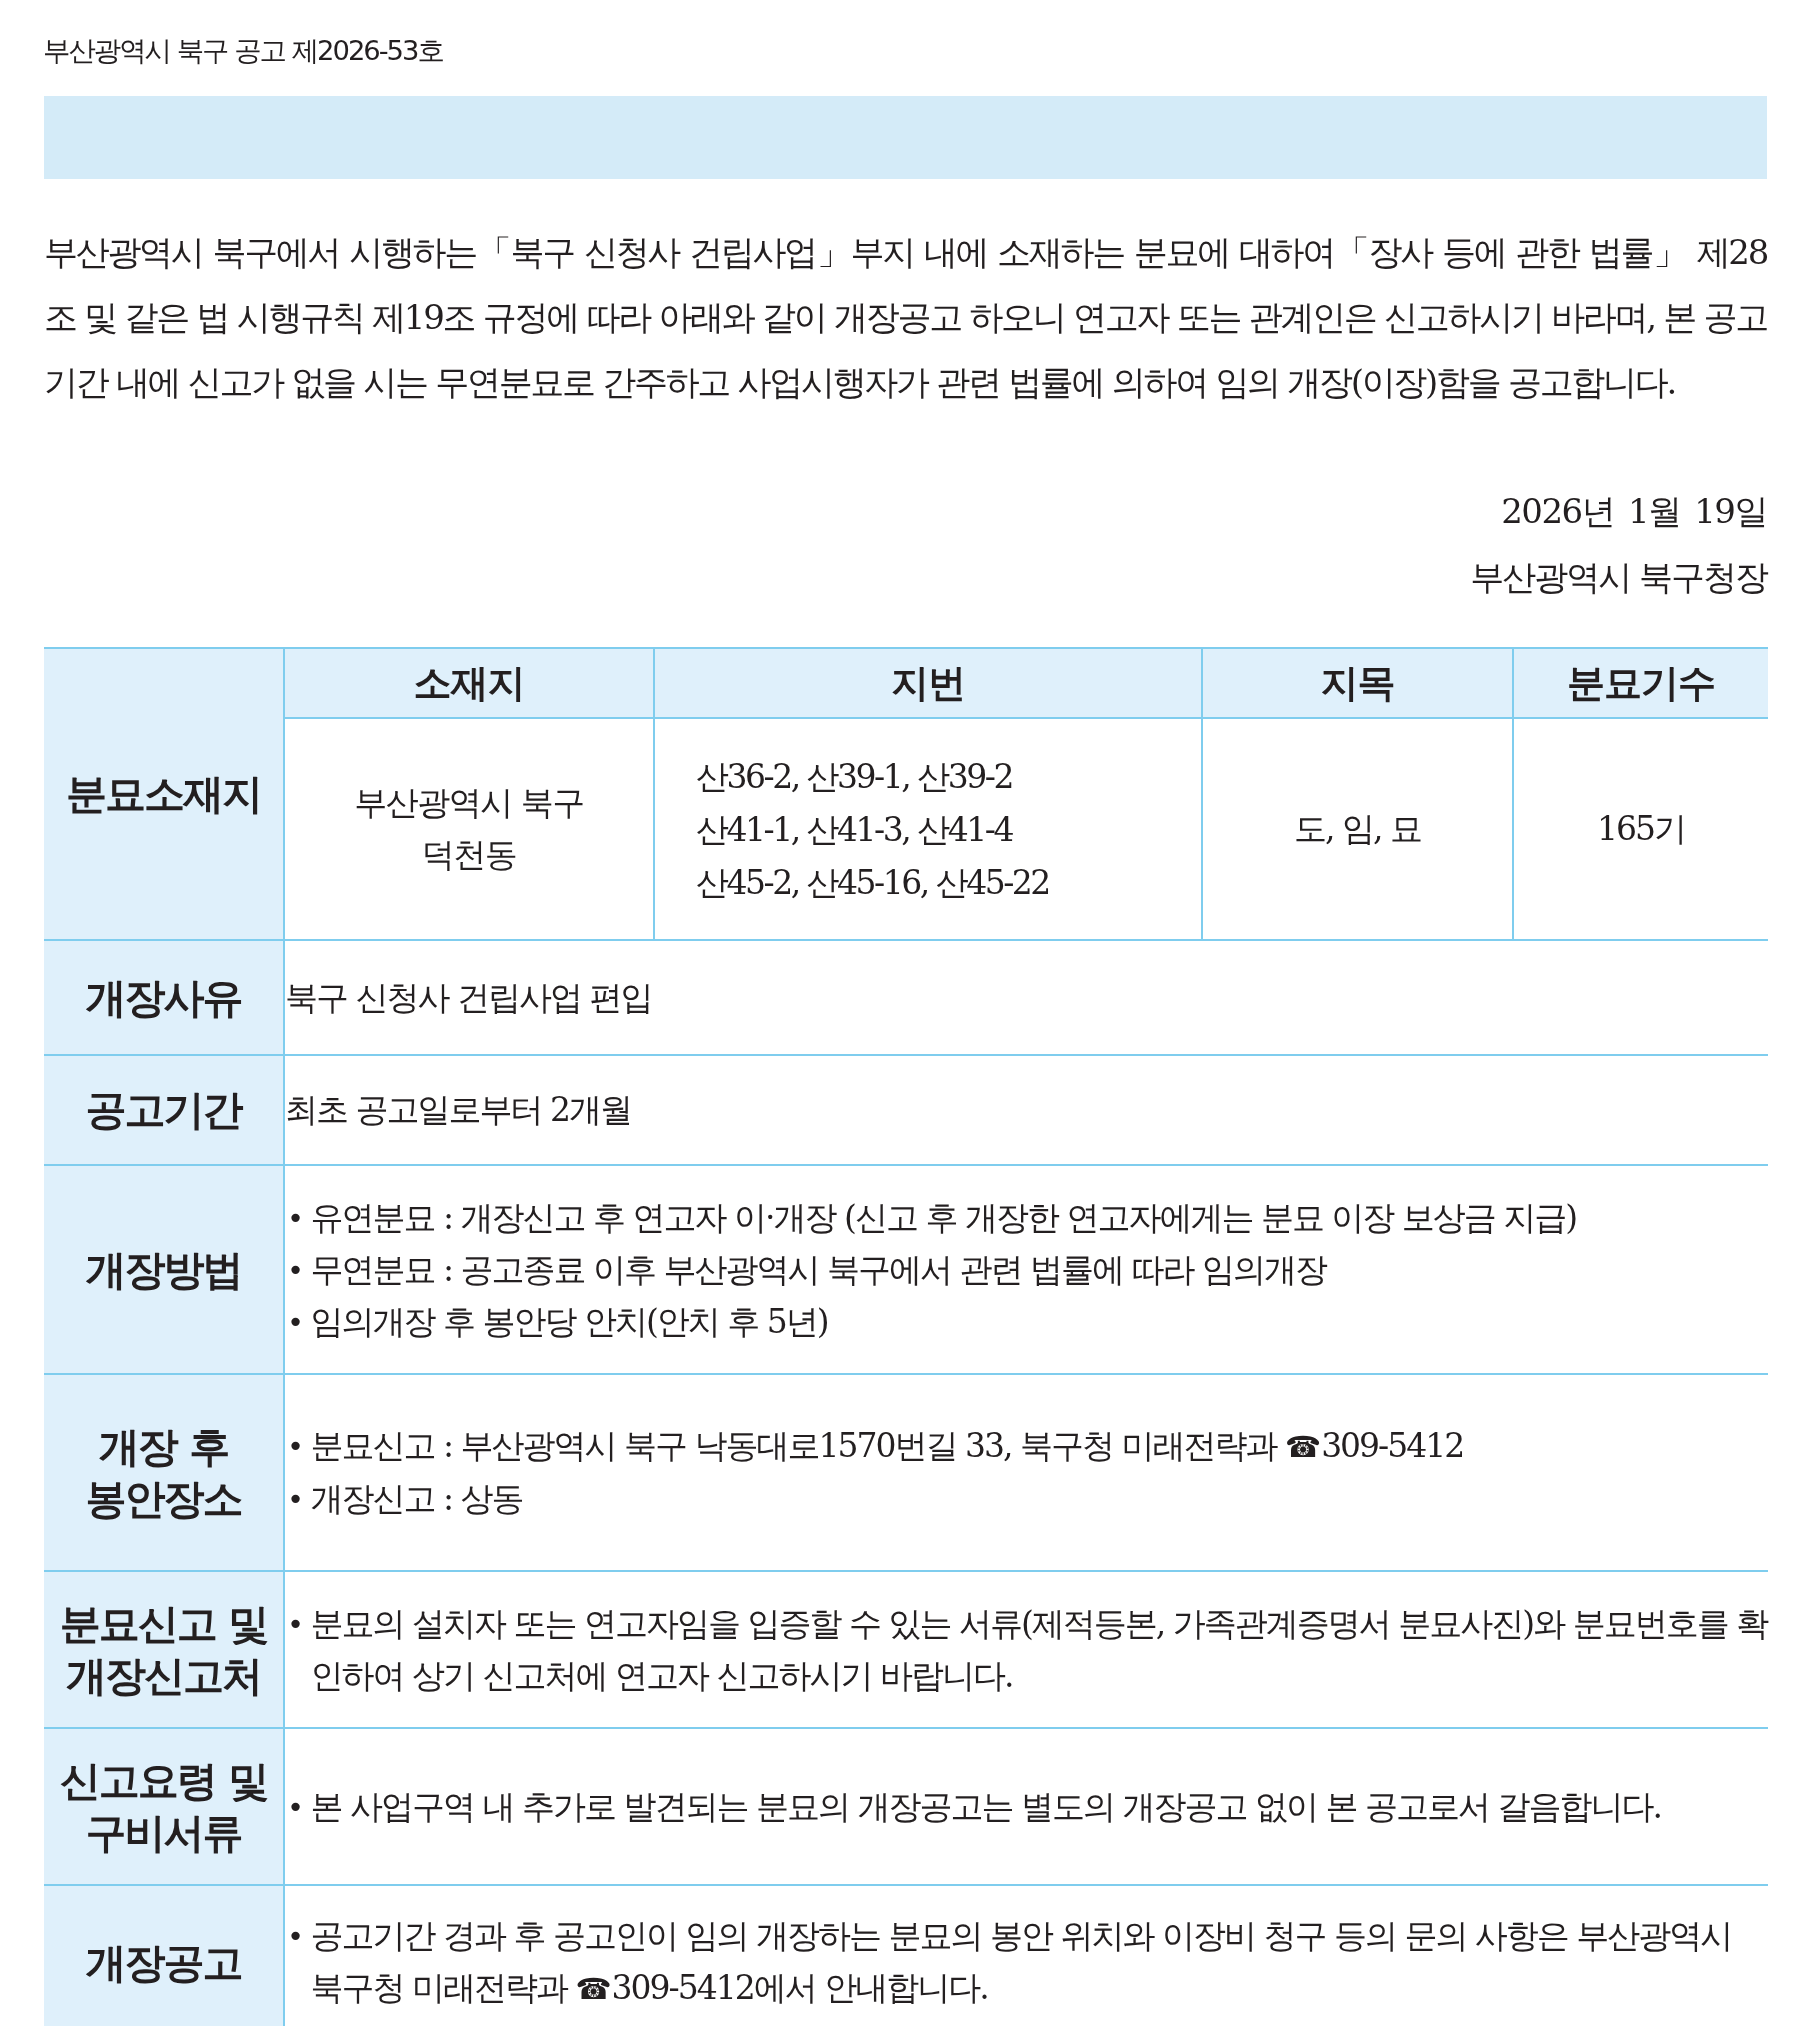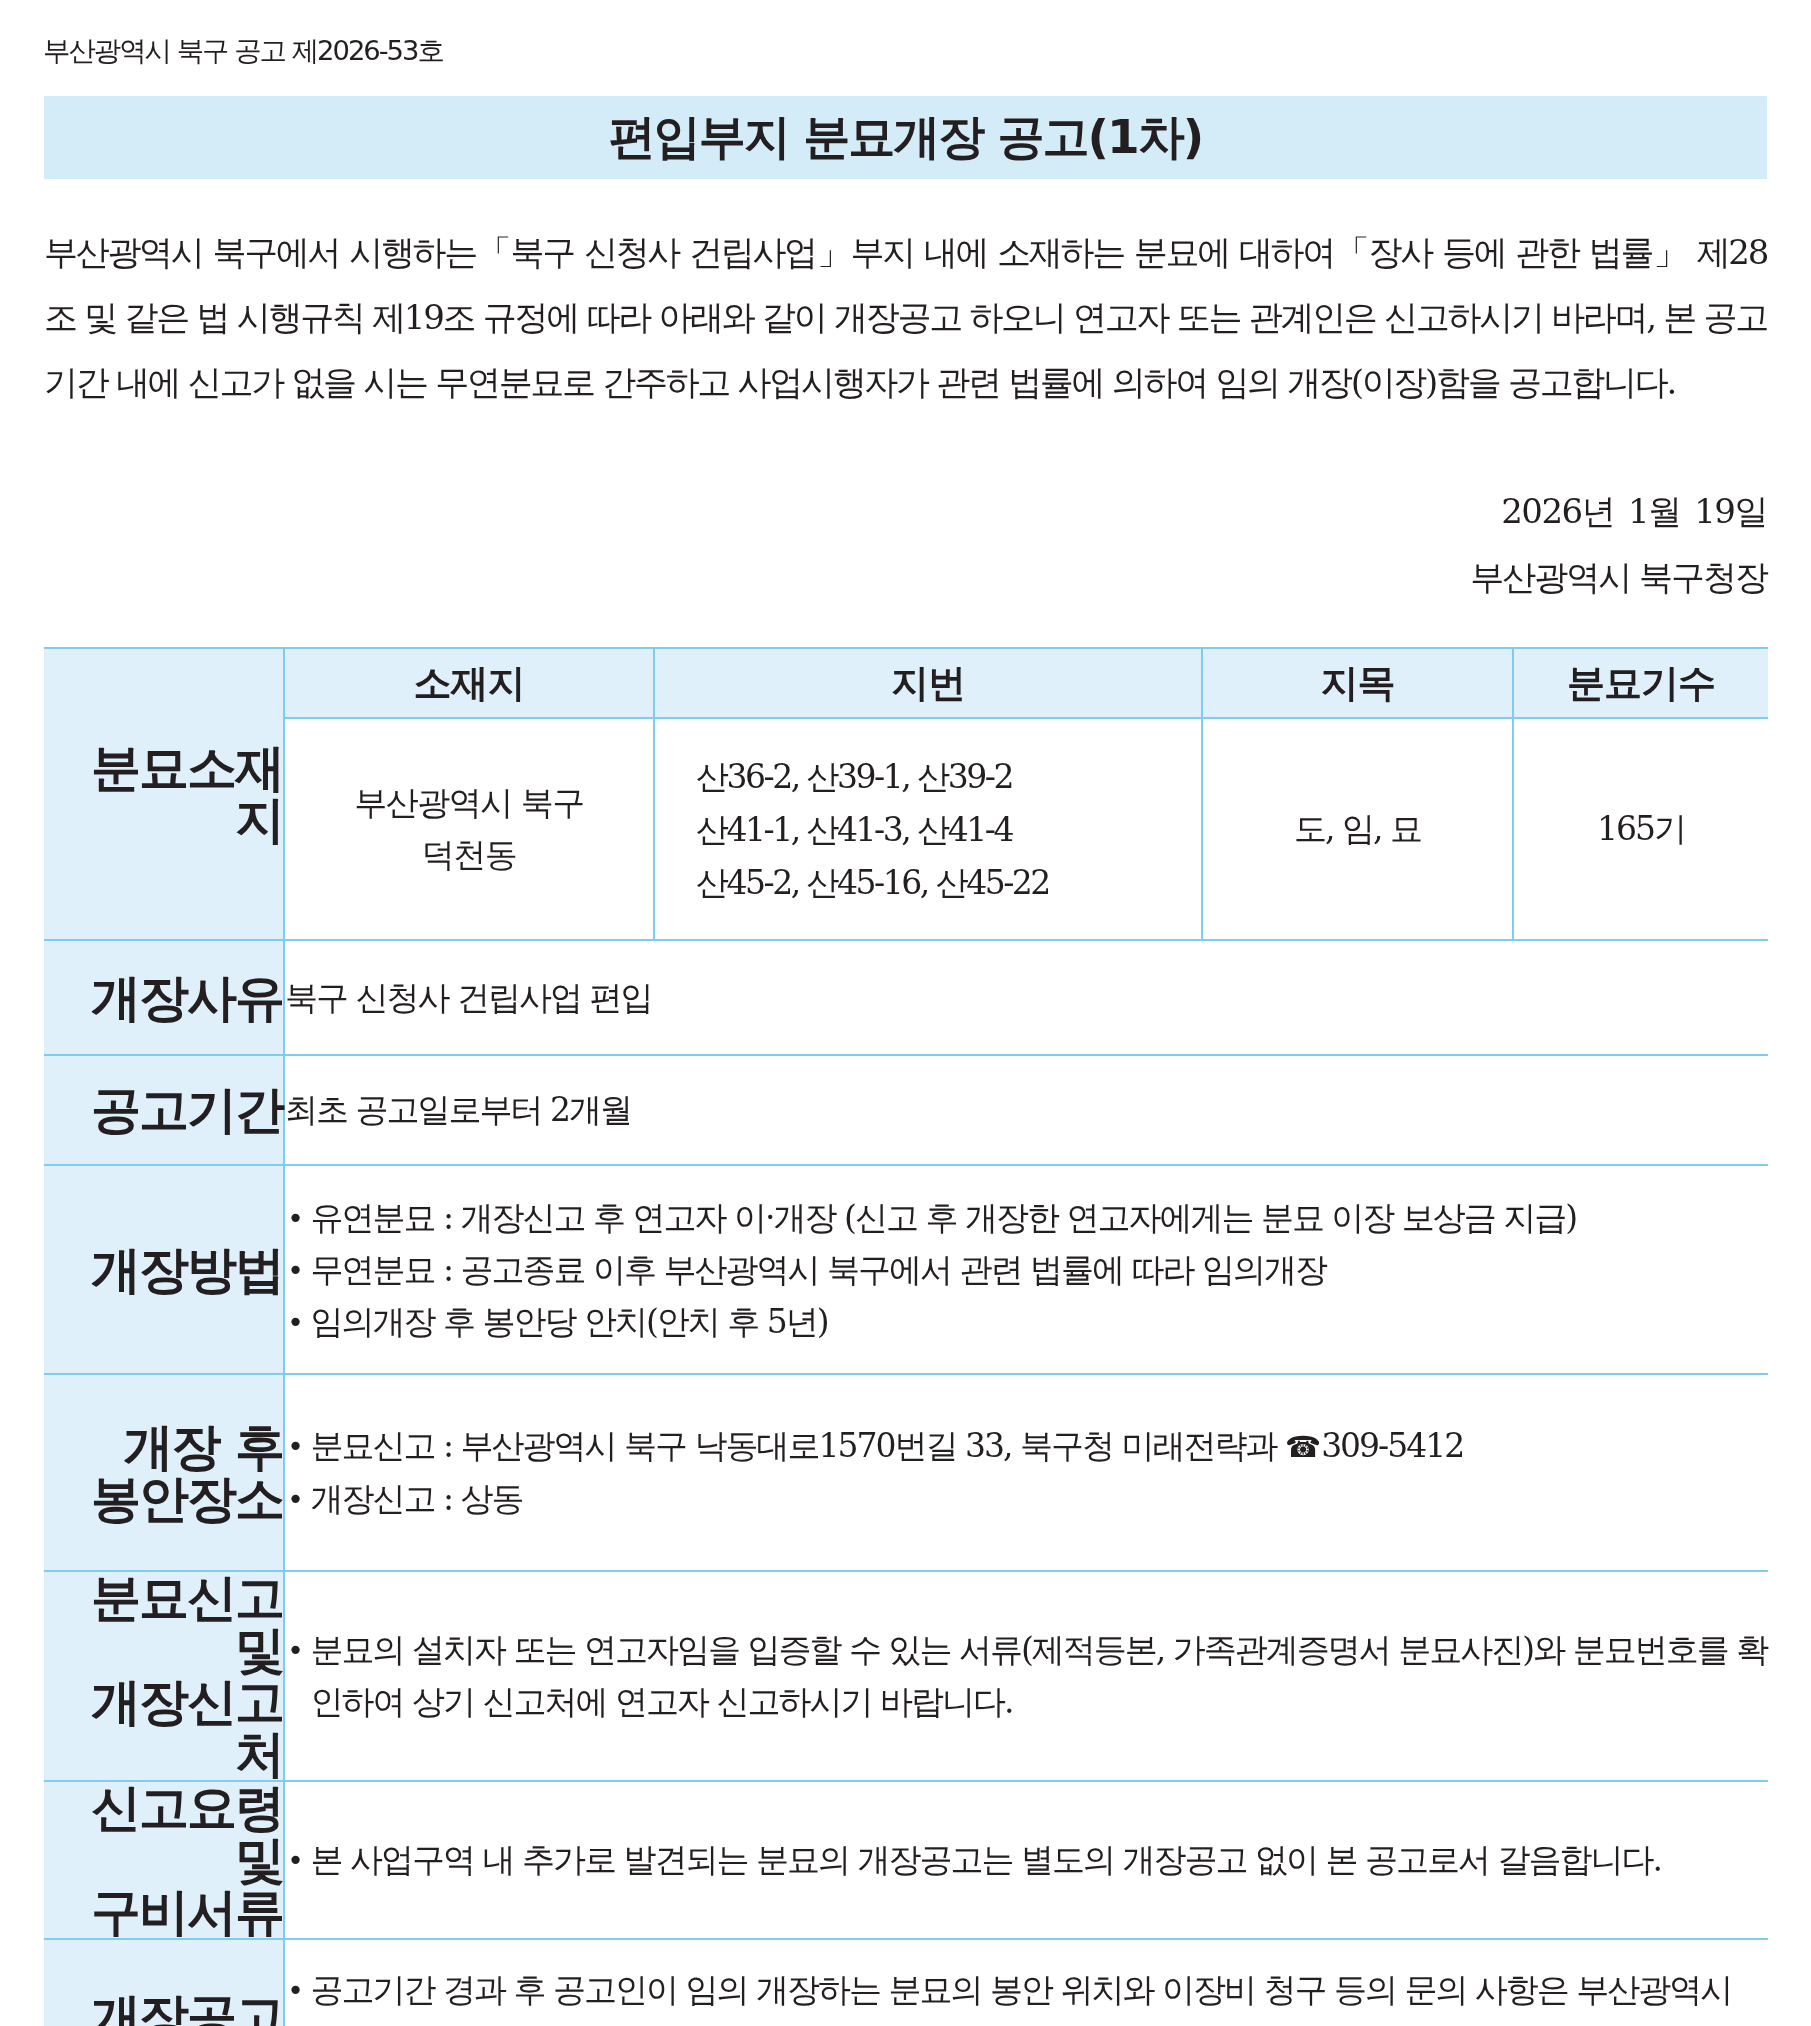"편입부지 분묘개장 공고(1차)" span.t2 { html: <span>편입부지 분묘개장 공고(1차)</span> -> none }
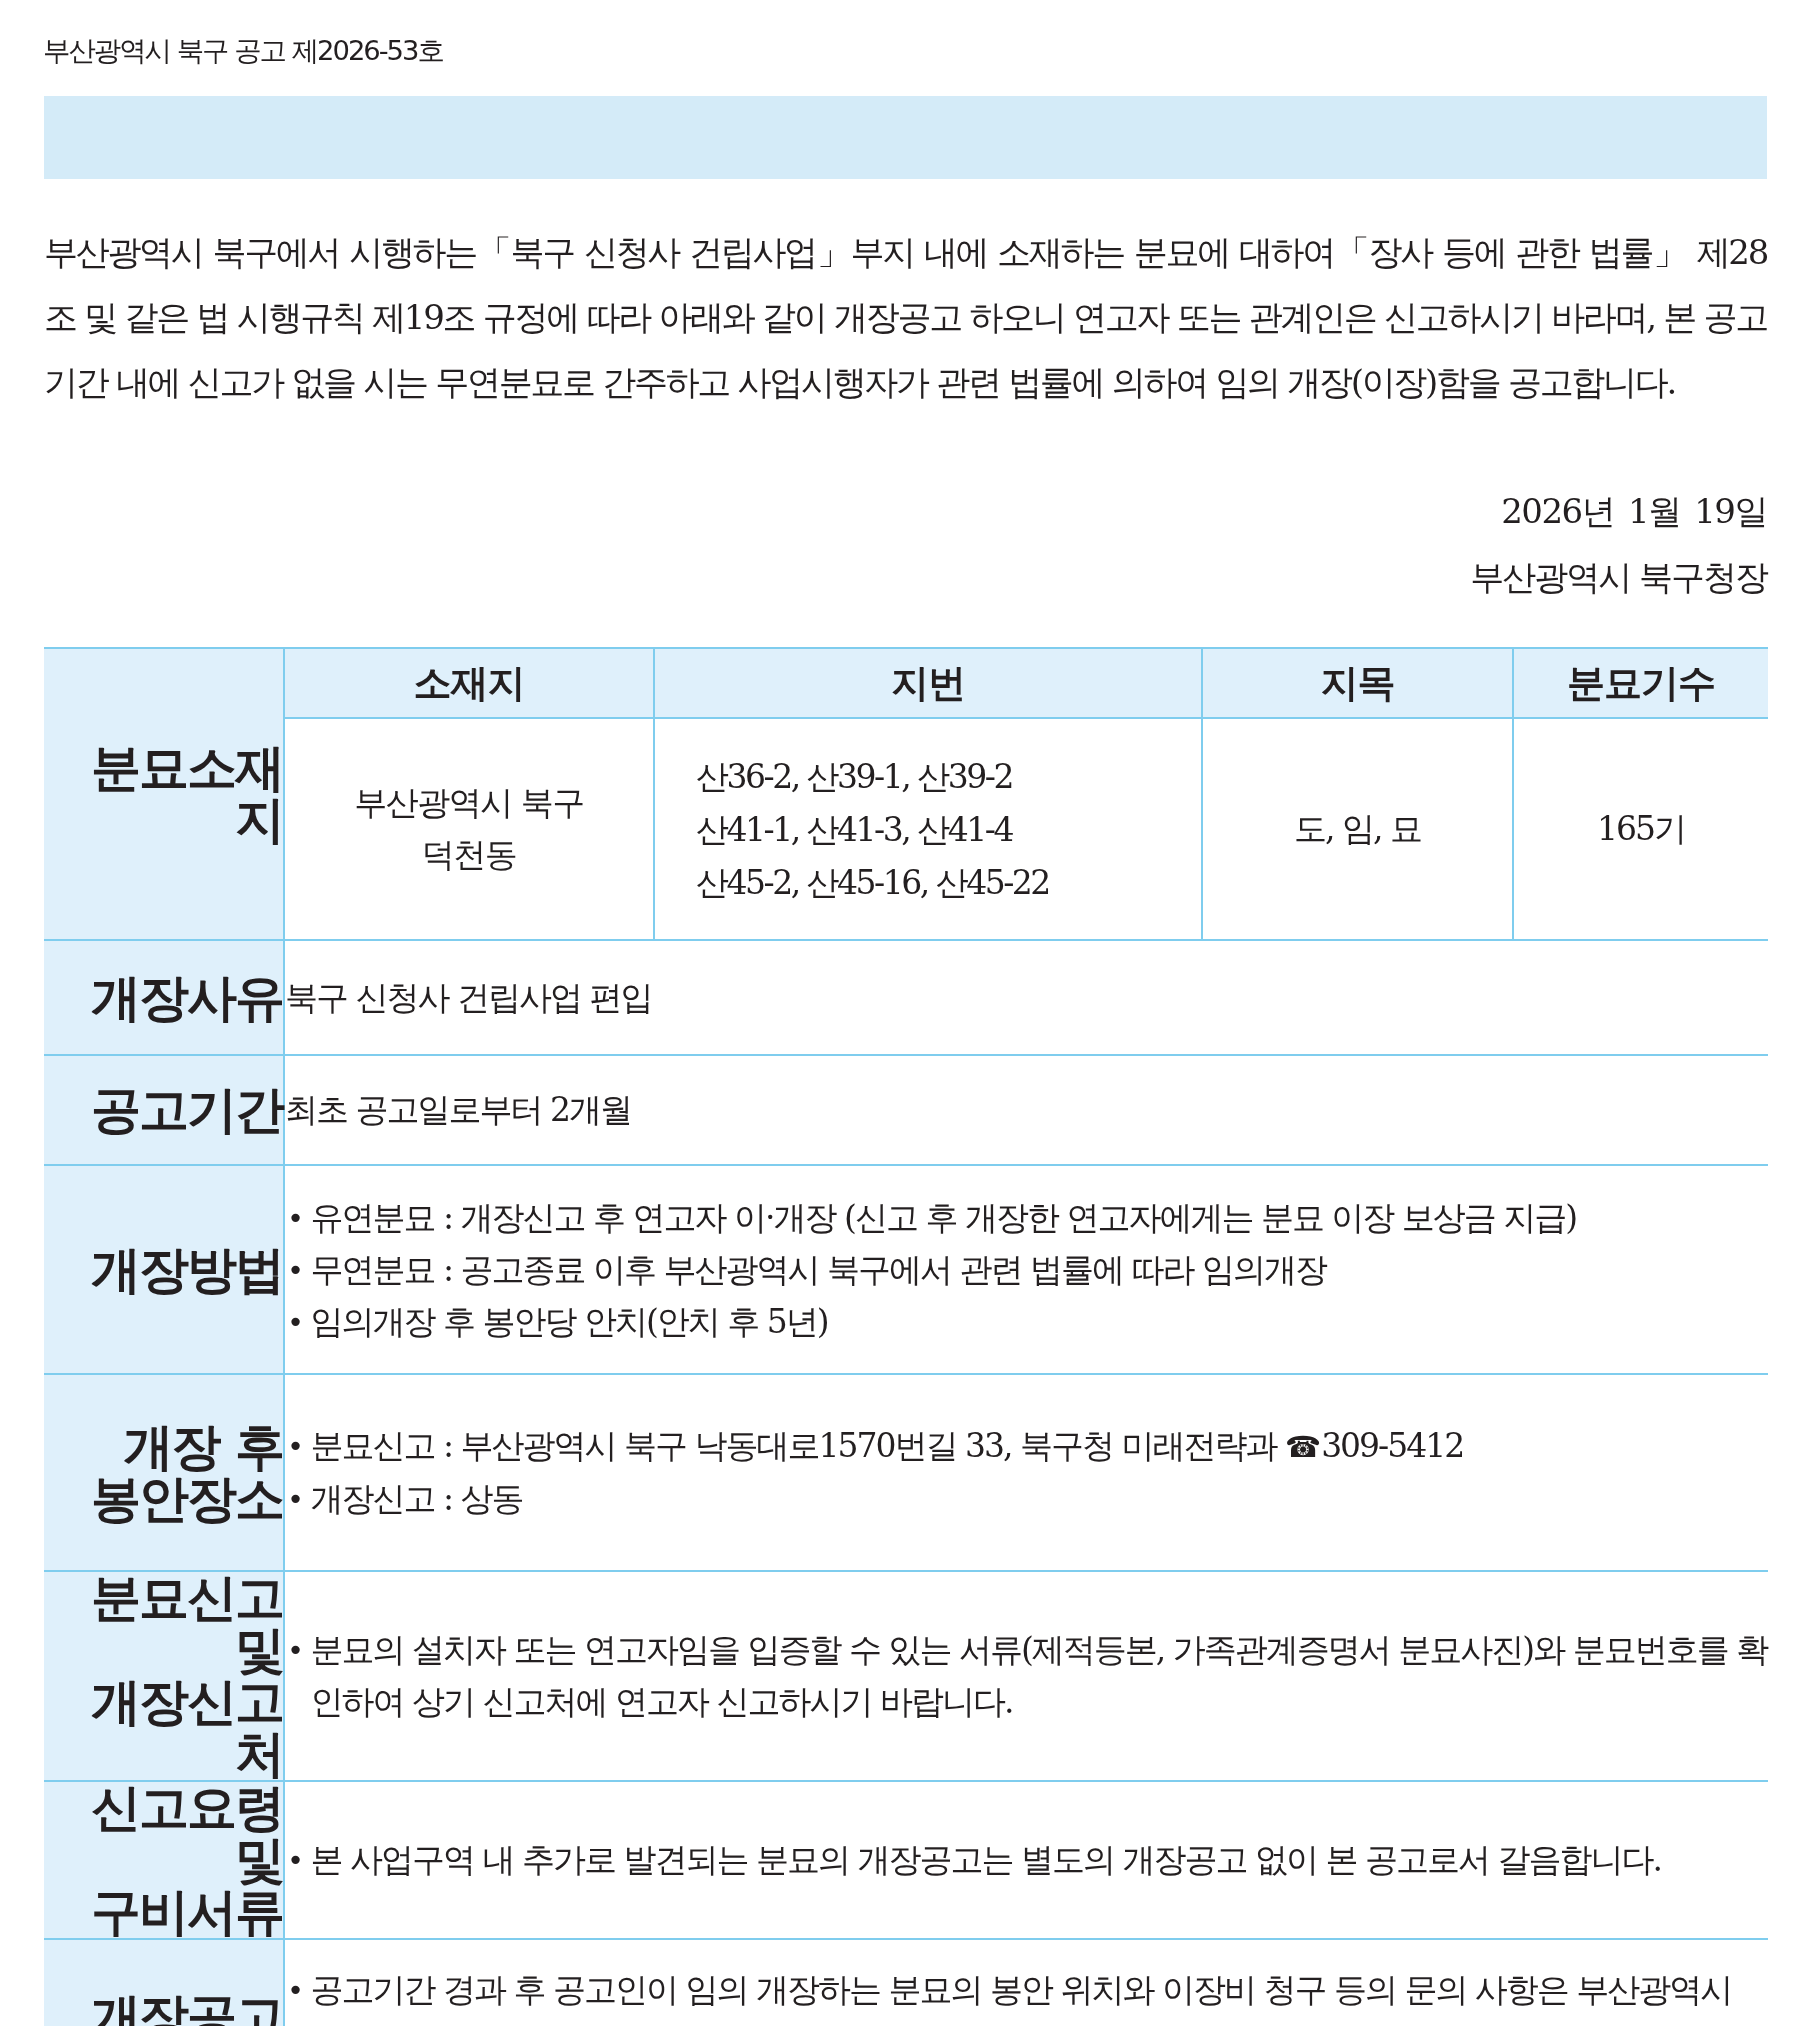"분묘소재지" .lbl { font-size: 50px -> 41px; text-align: right -> center }
